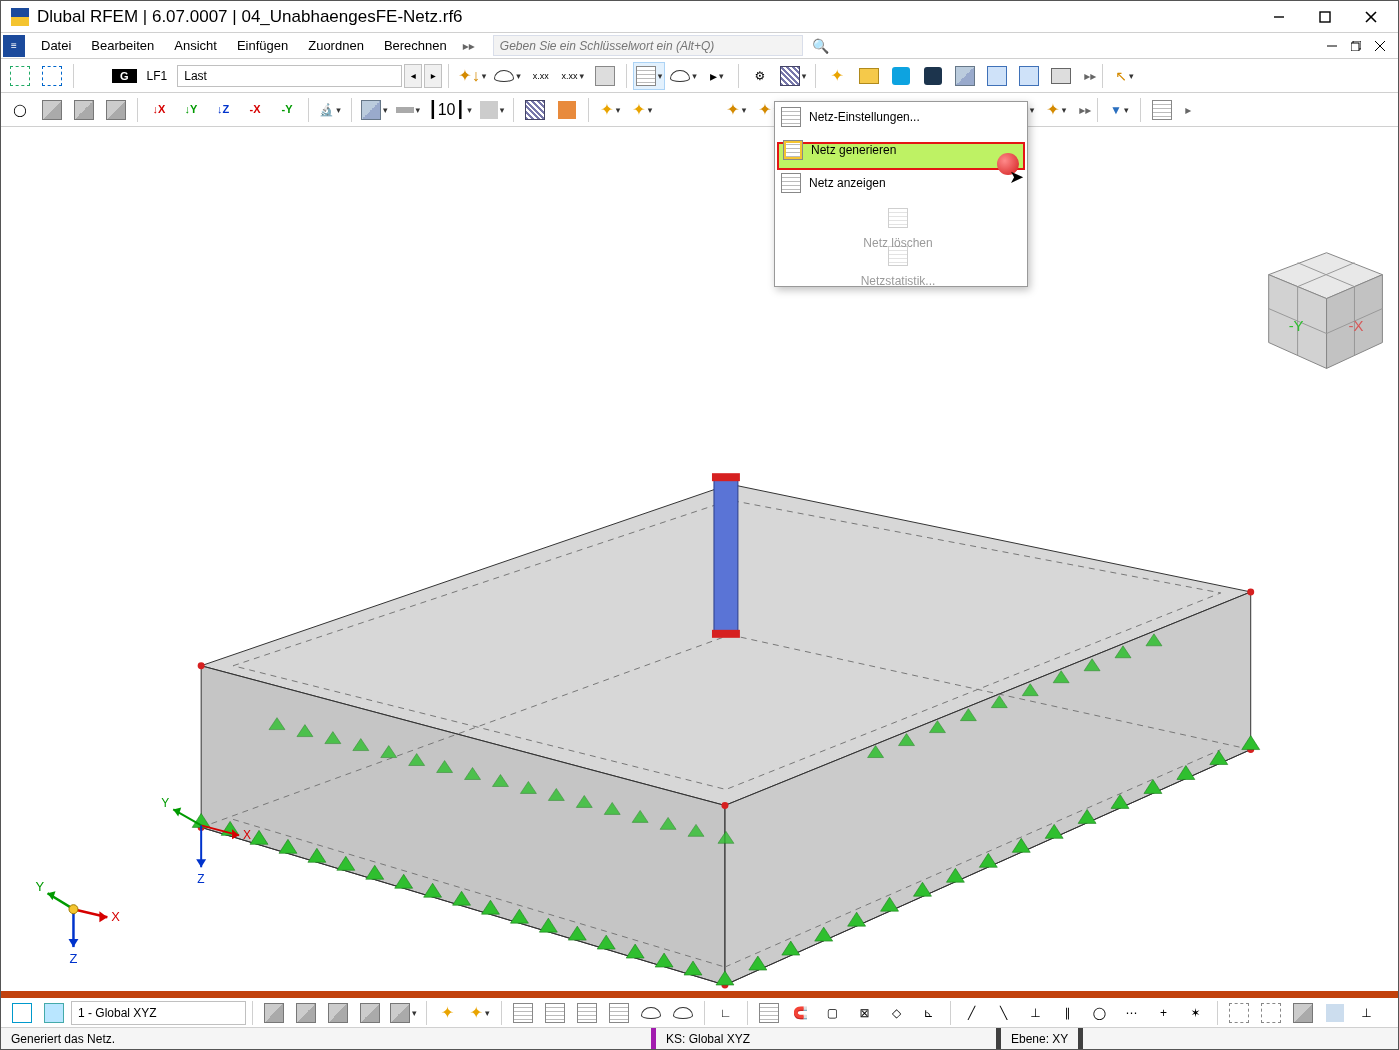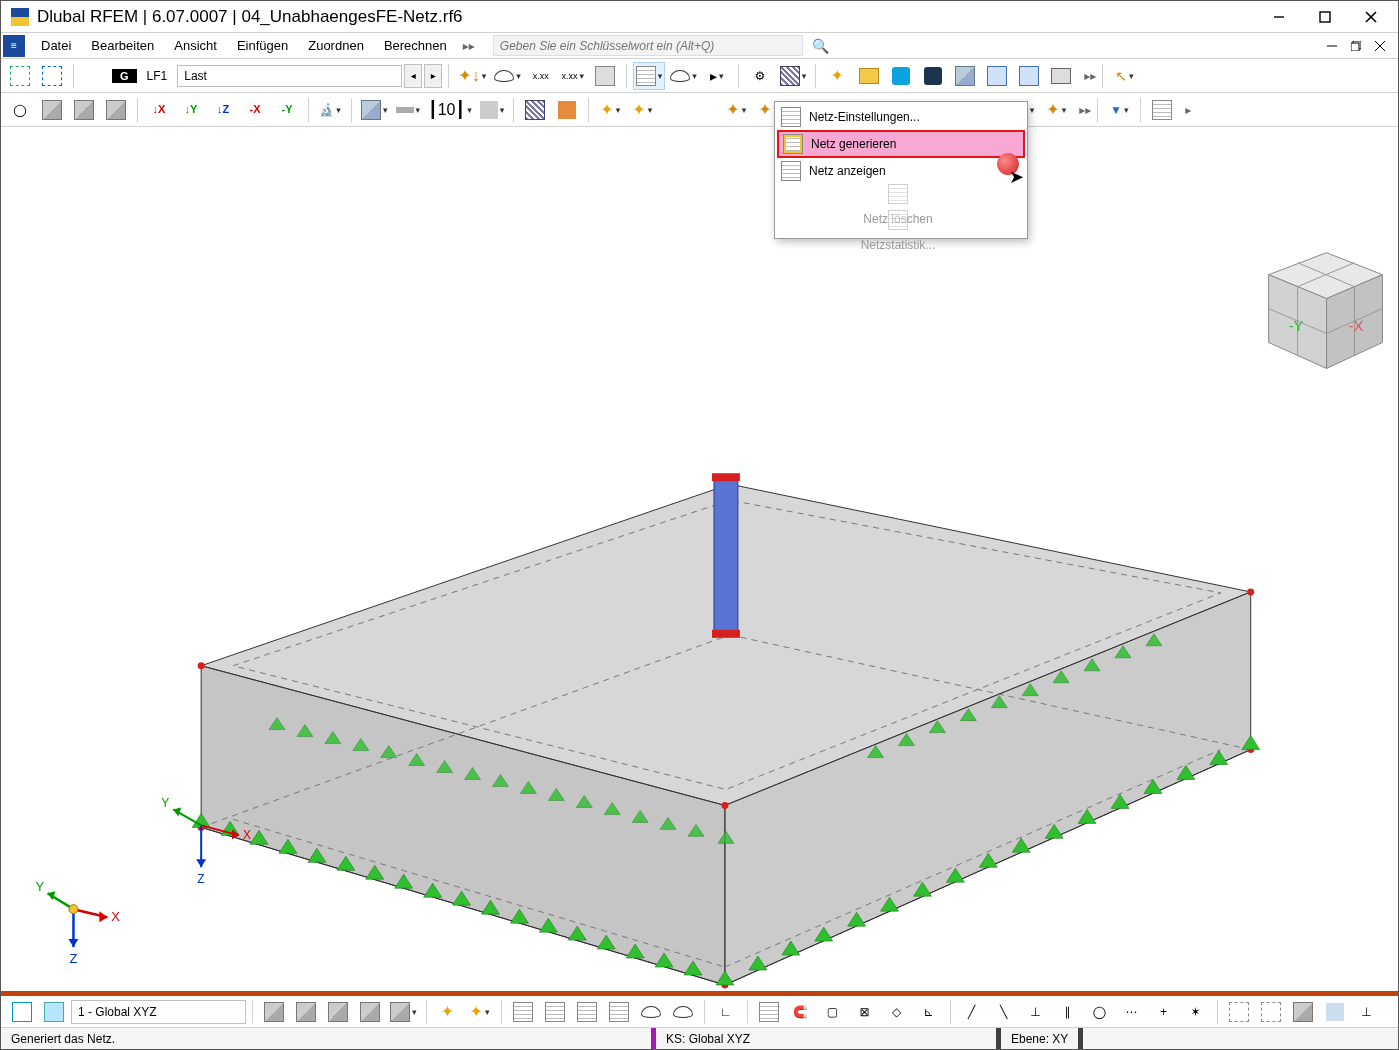"Netz-Einstellungen..." .dd-item { padding: 0 10px 0 4px -> 0 10px 12px 4px }
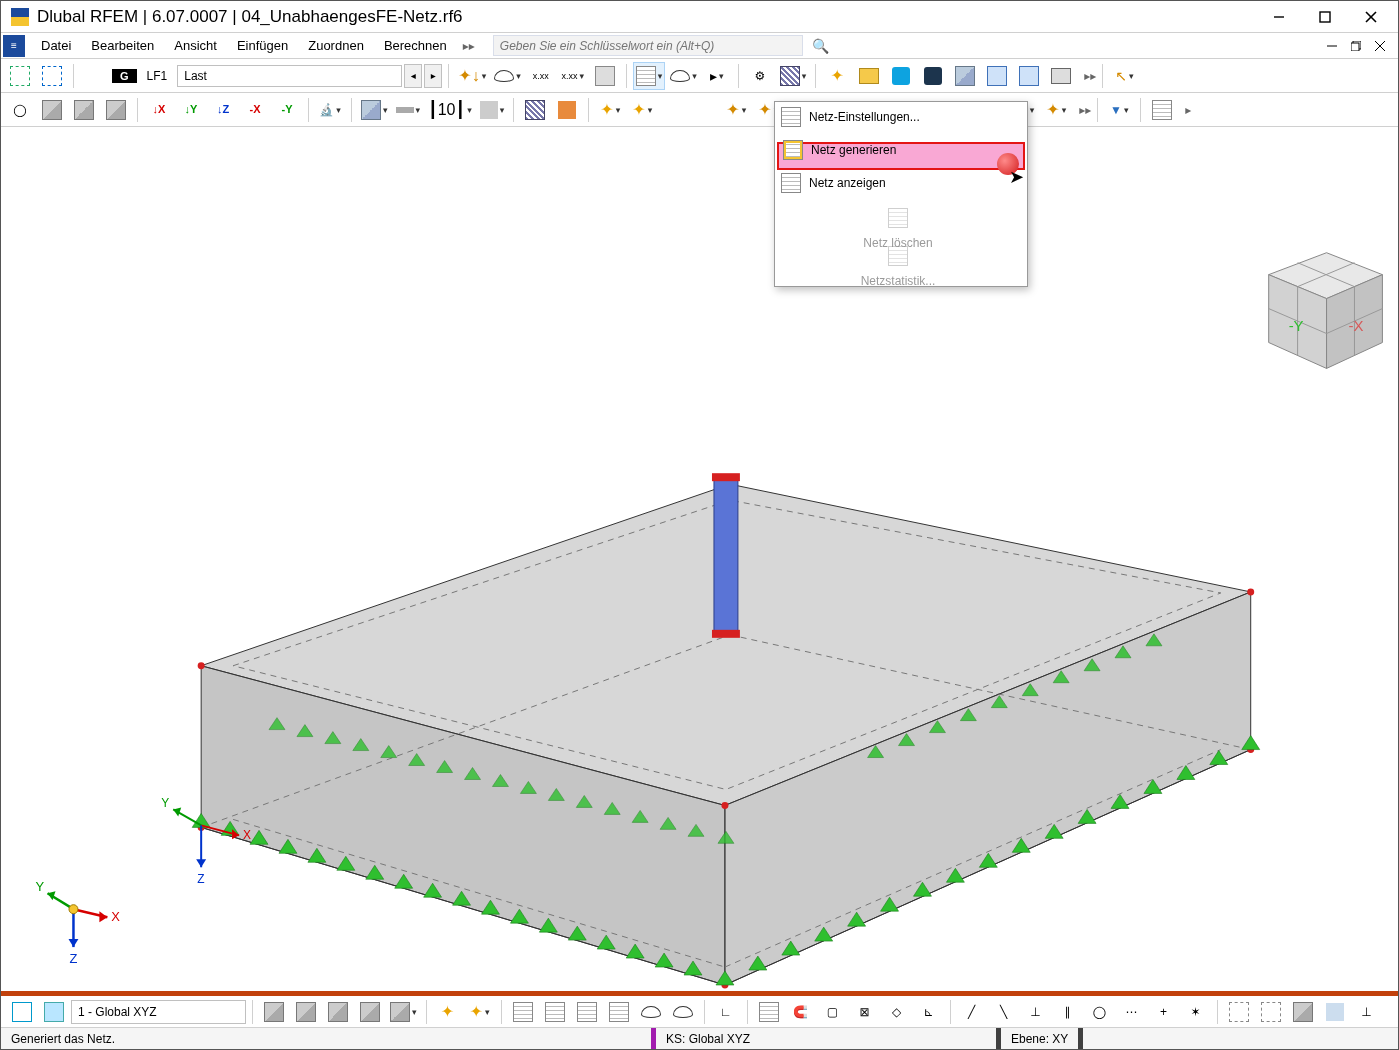"Netz generieren" .dd-item.sel { background: #f9a8d4 -> #bef264 }
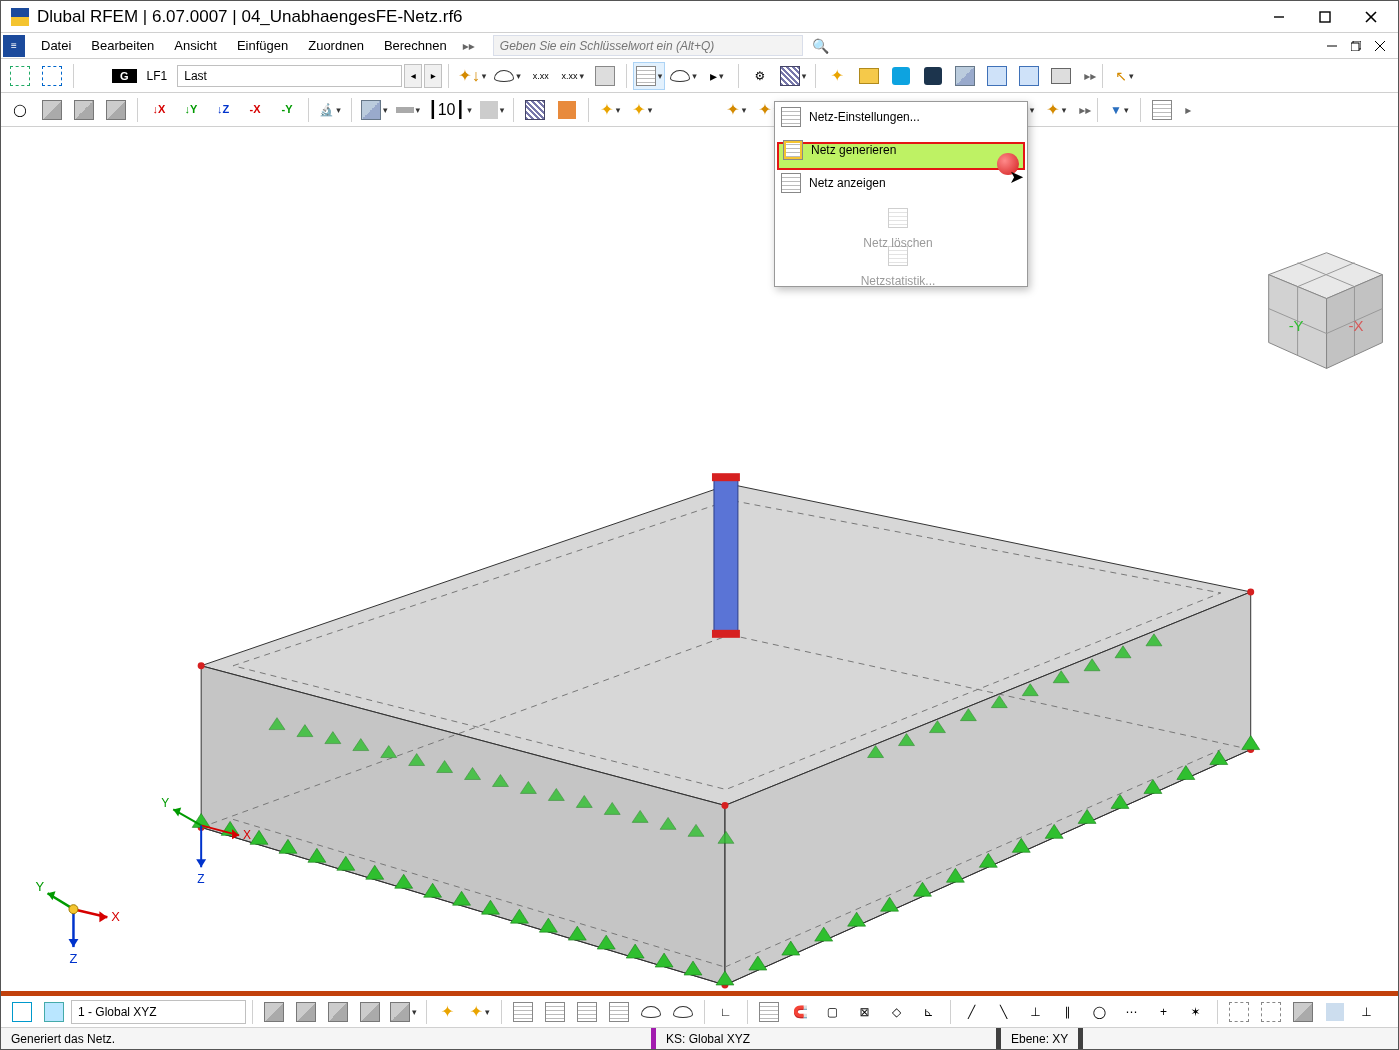"1 - Global XYZ" .bottombar { border-top: 5px solid #c2410c -> 7px solid #c2410c }
